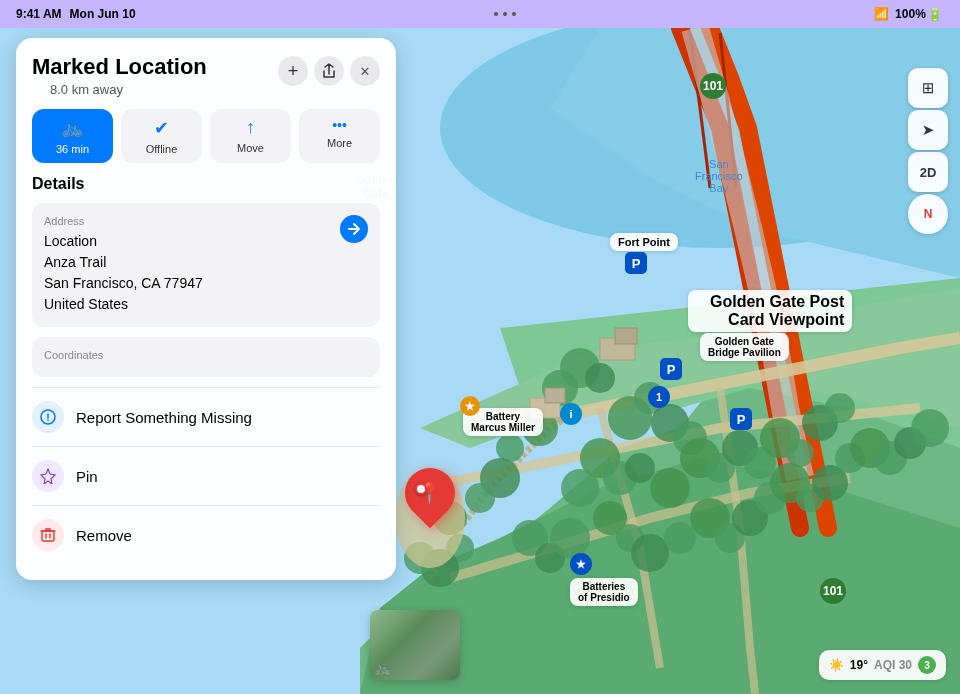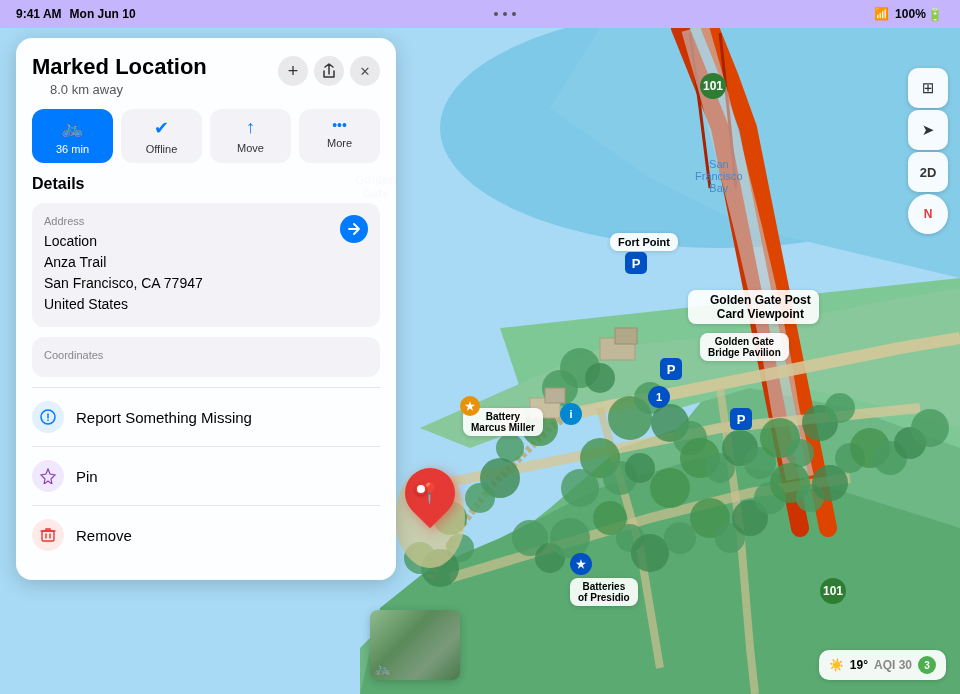"Golden Gate Post" div.map-label { font-size: 12px -> 16px; text-align: center -> right }
